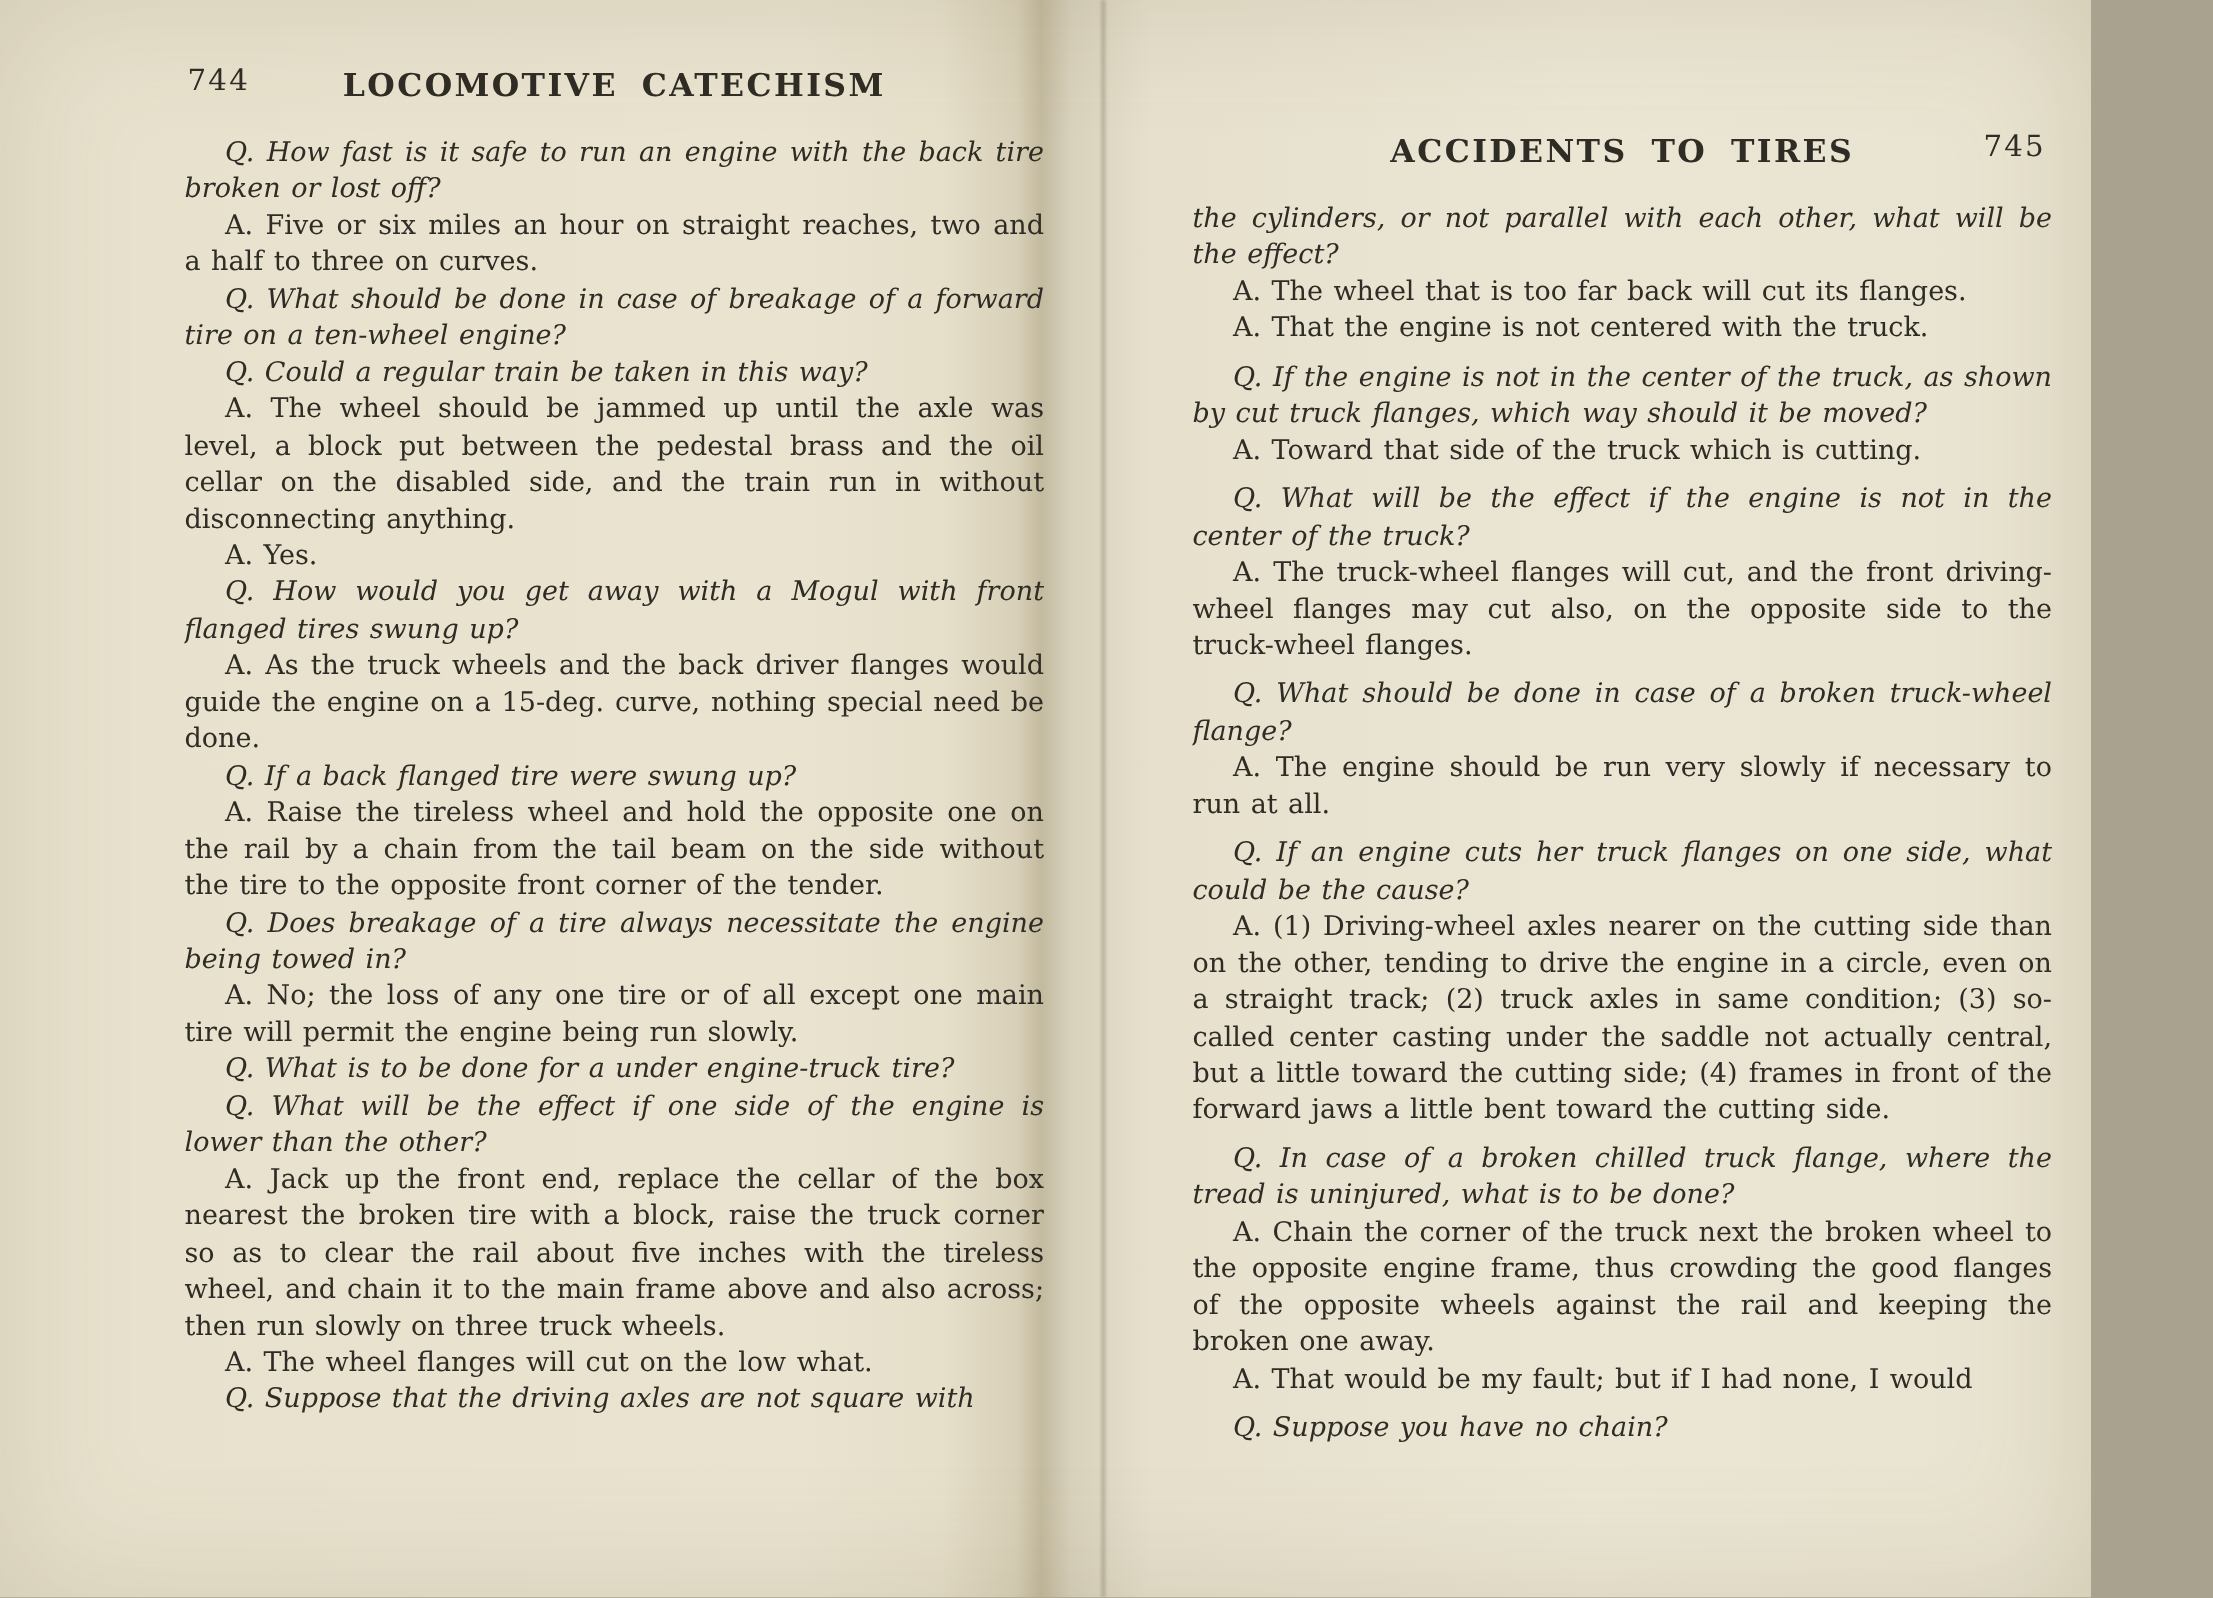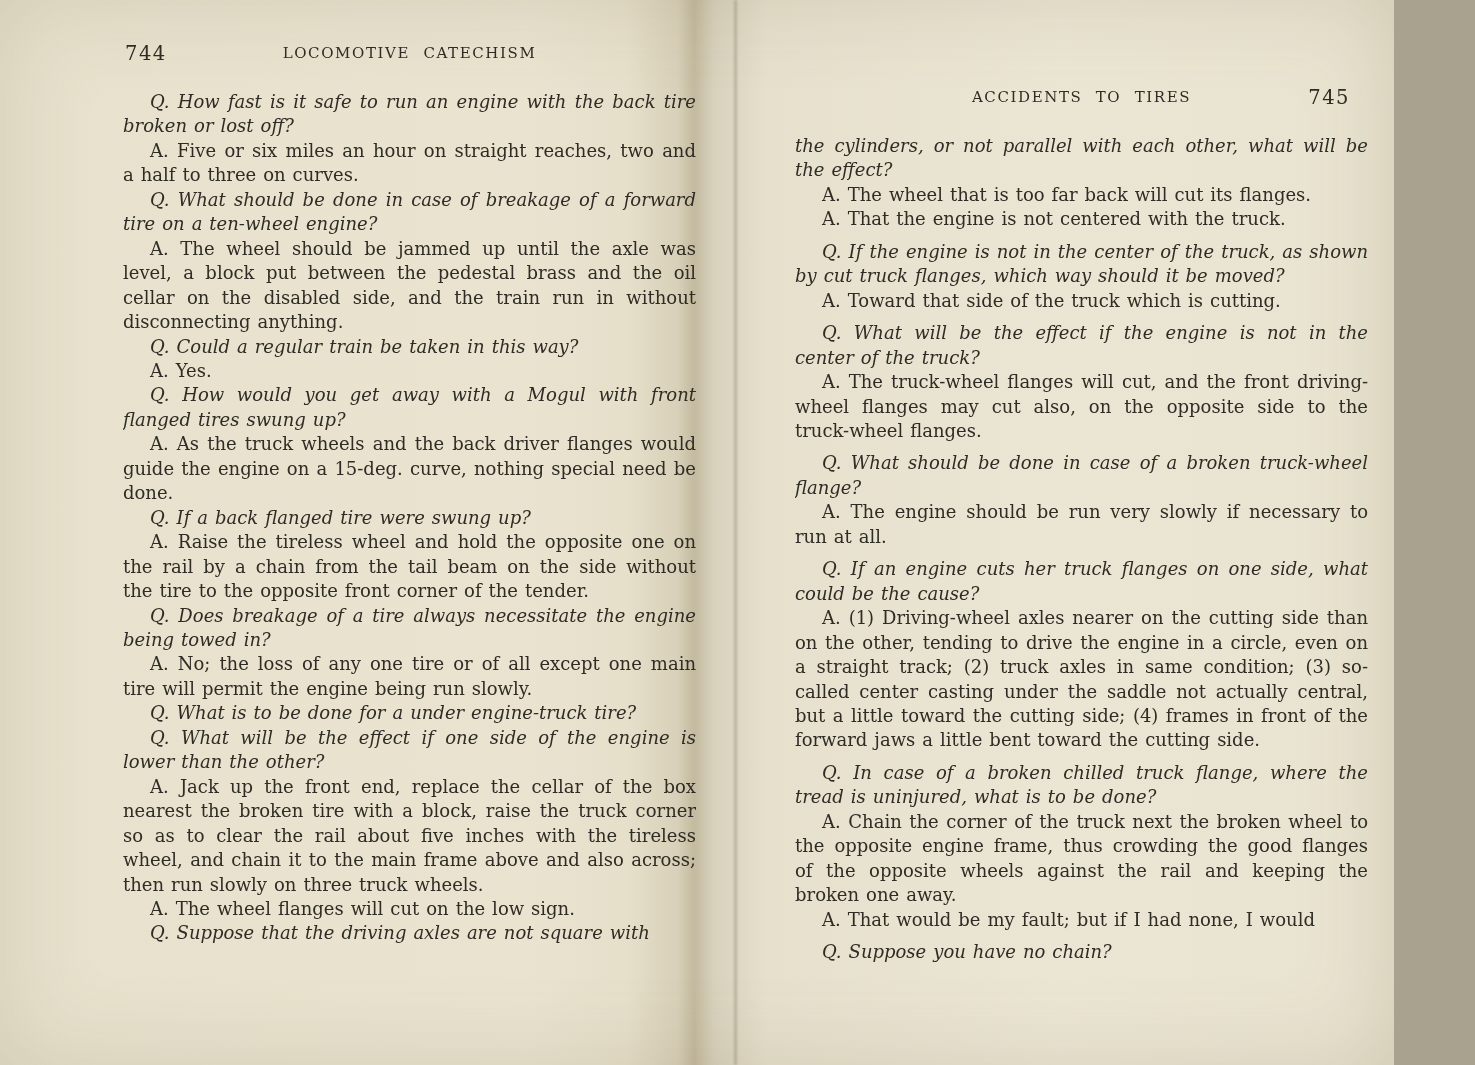"LOCOMOTIVE CATECHISM" .running-head { font-size: 15px -> 21px; font-weight: none -> bold }
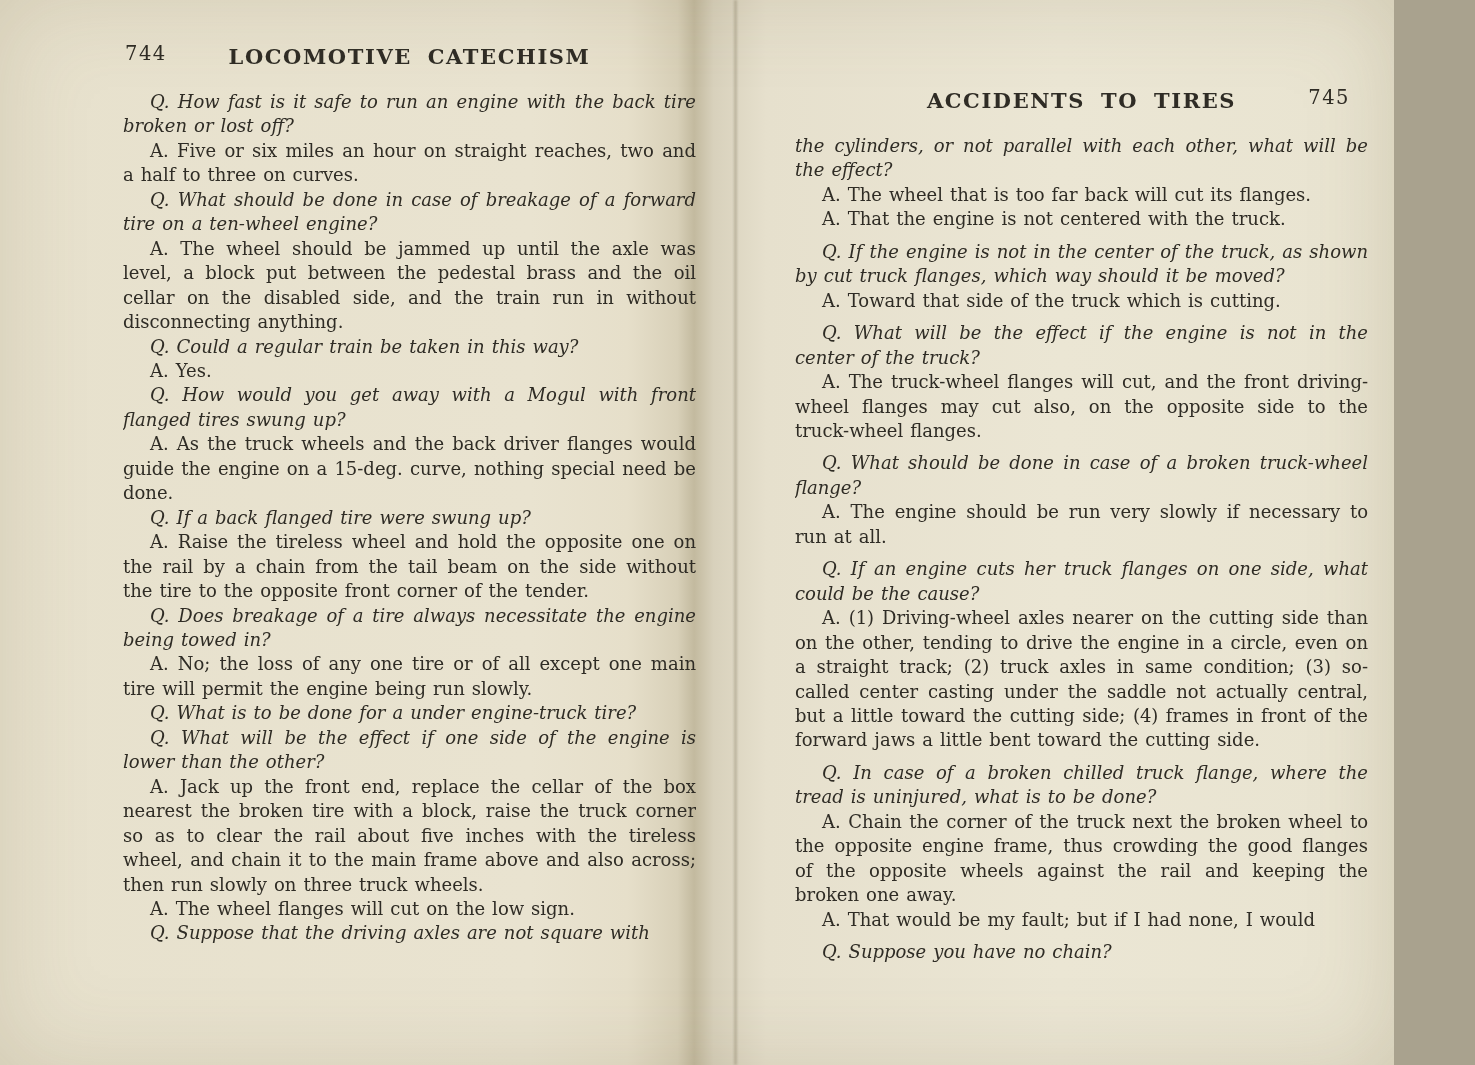"745" .page.right .page-num { right: 18px -> 4px }
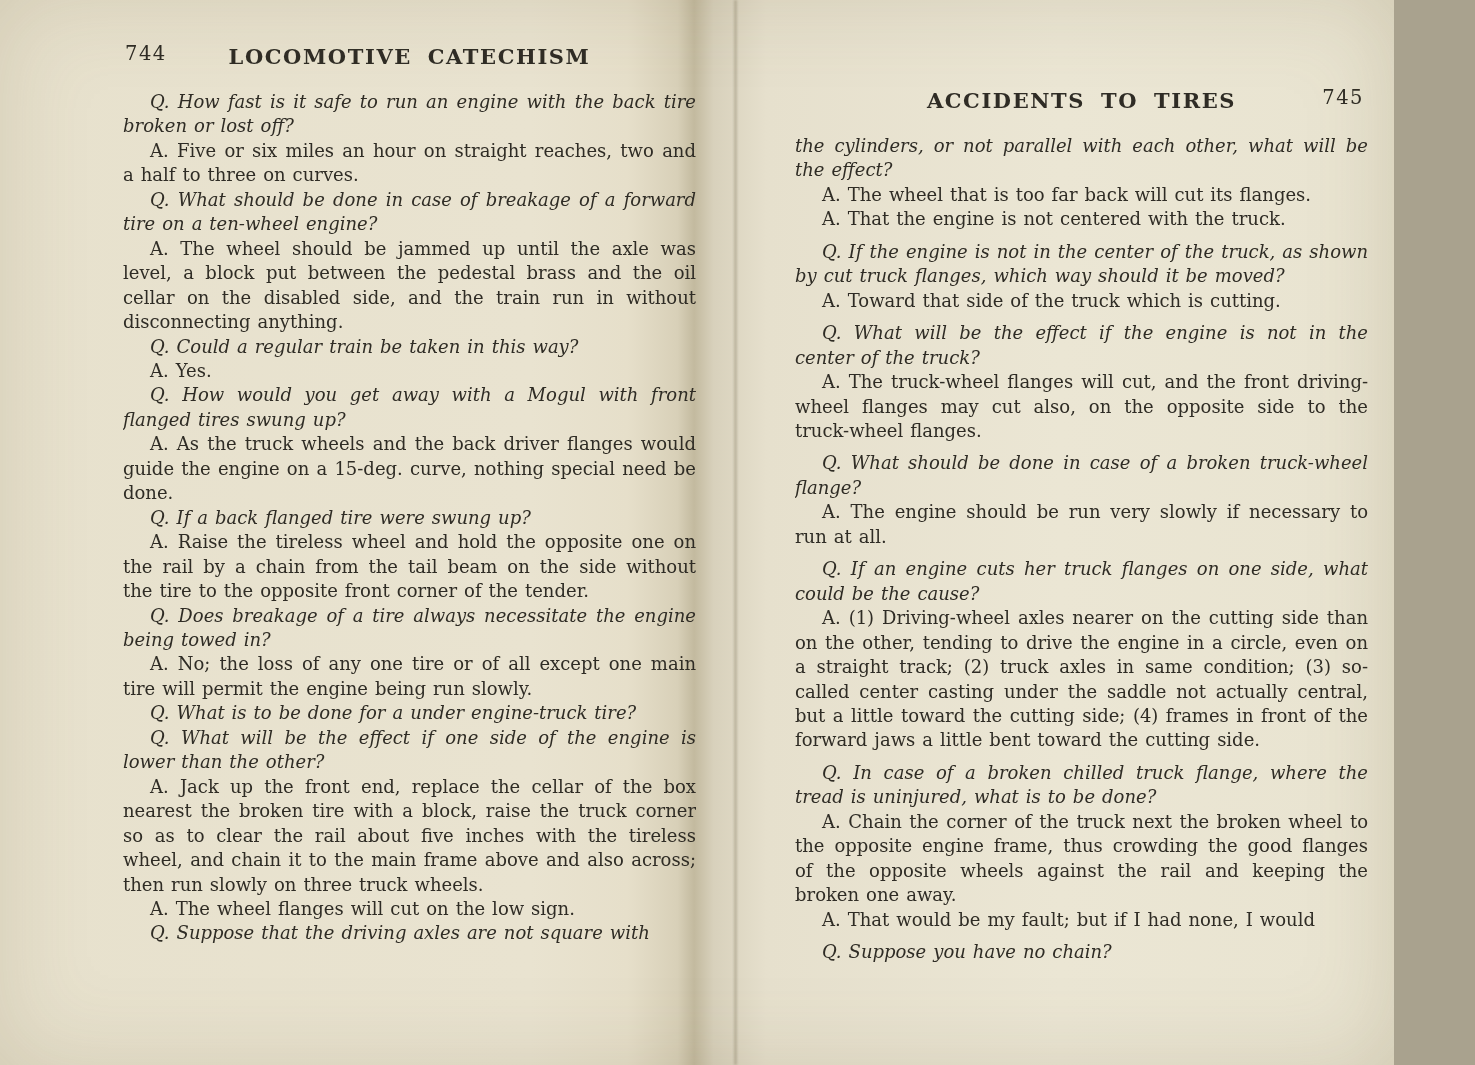"A. The wheel should be" p.para { order: before "Q. Could a regular train" -> after "Q. Could a regular train" }
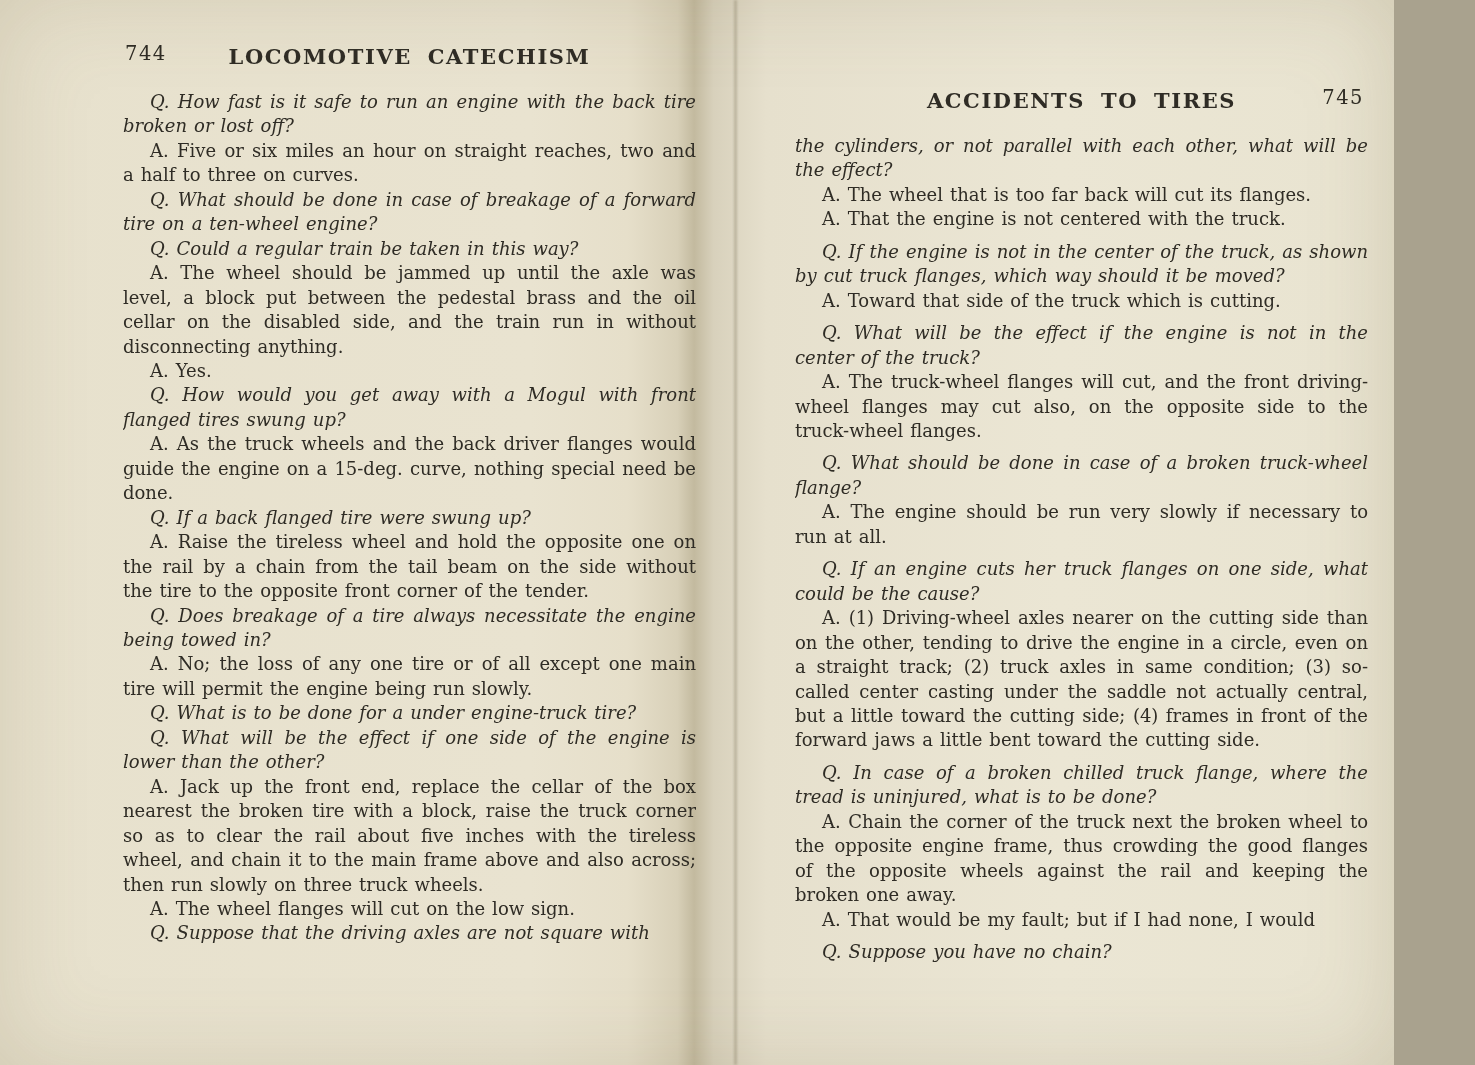"A. The wheel flanges will" p.para { text: sign -> what }
